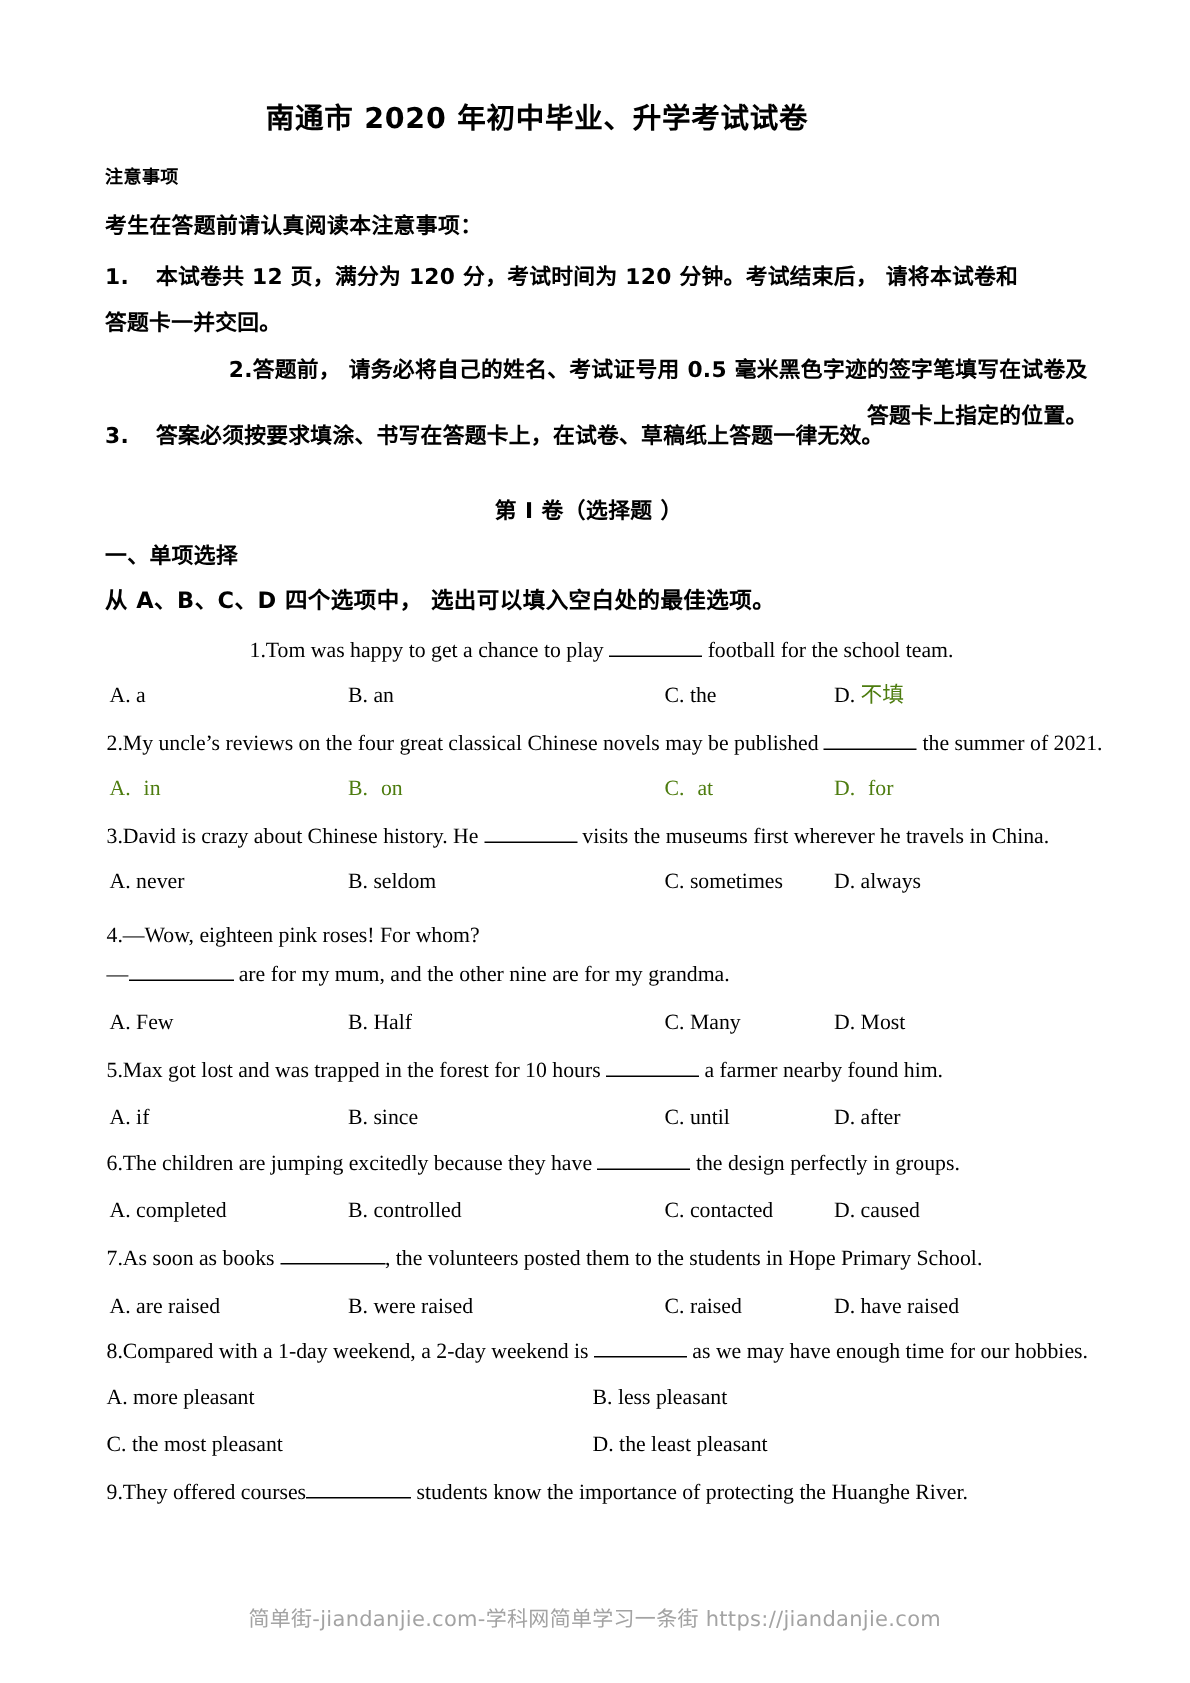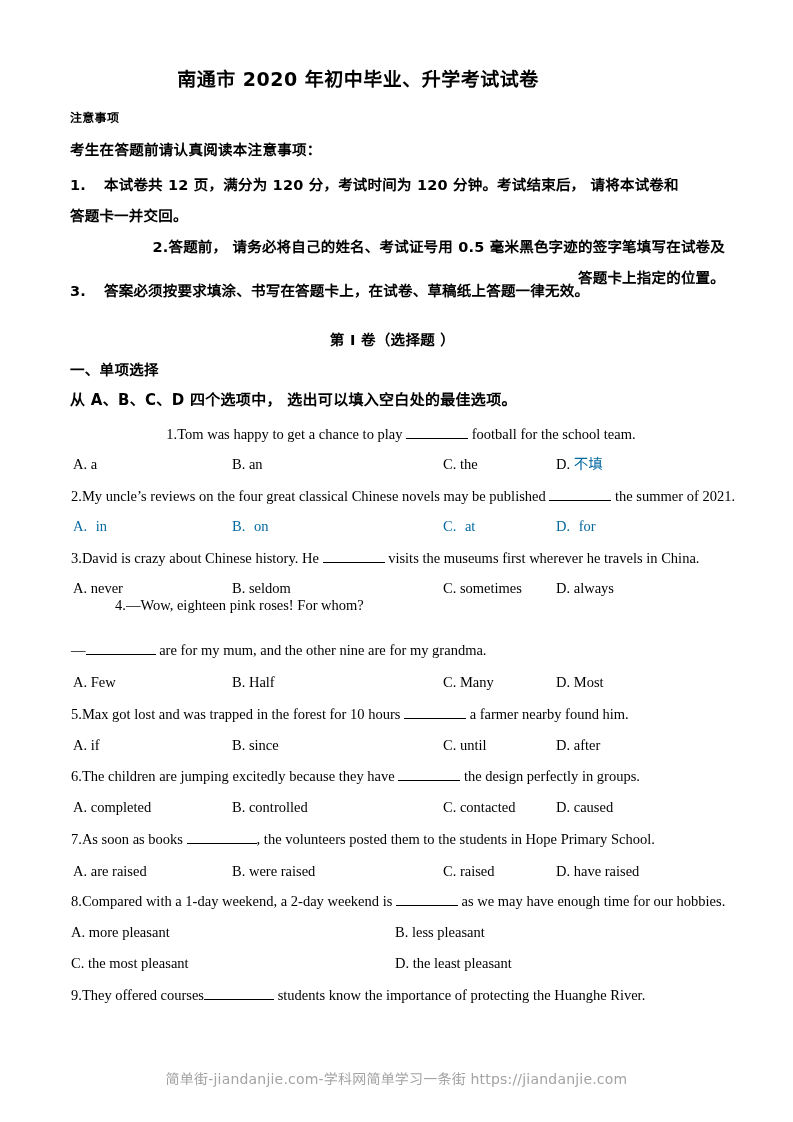"不填" .faded { color: #0369a1 -> #4d7c0f }
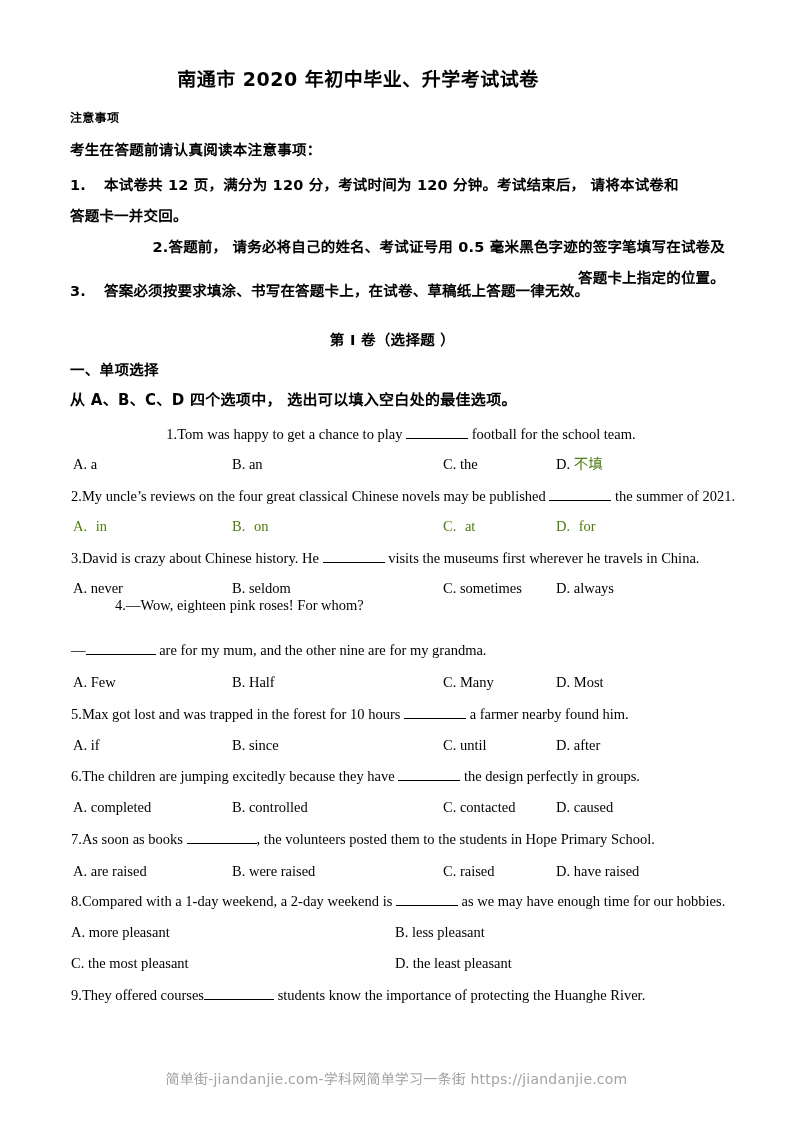"4.—Wow, eighteen pink roses! For" div.q-stem { margin-left: 44px -> none; top: 595px -> 614px }
